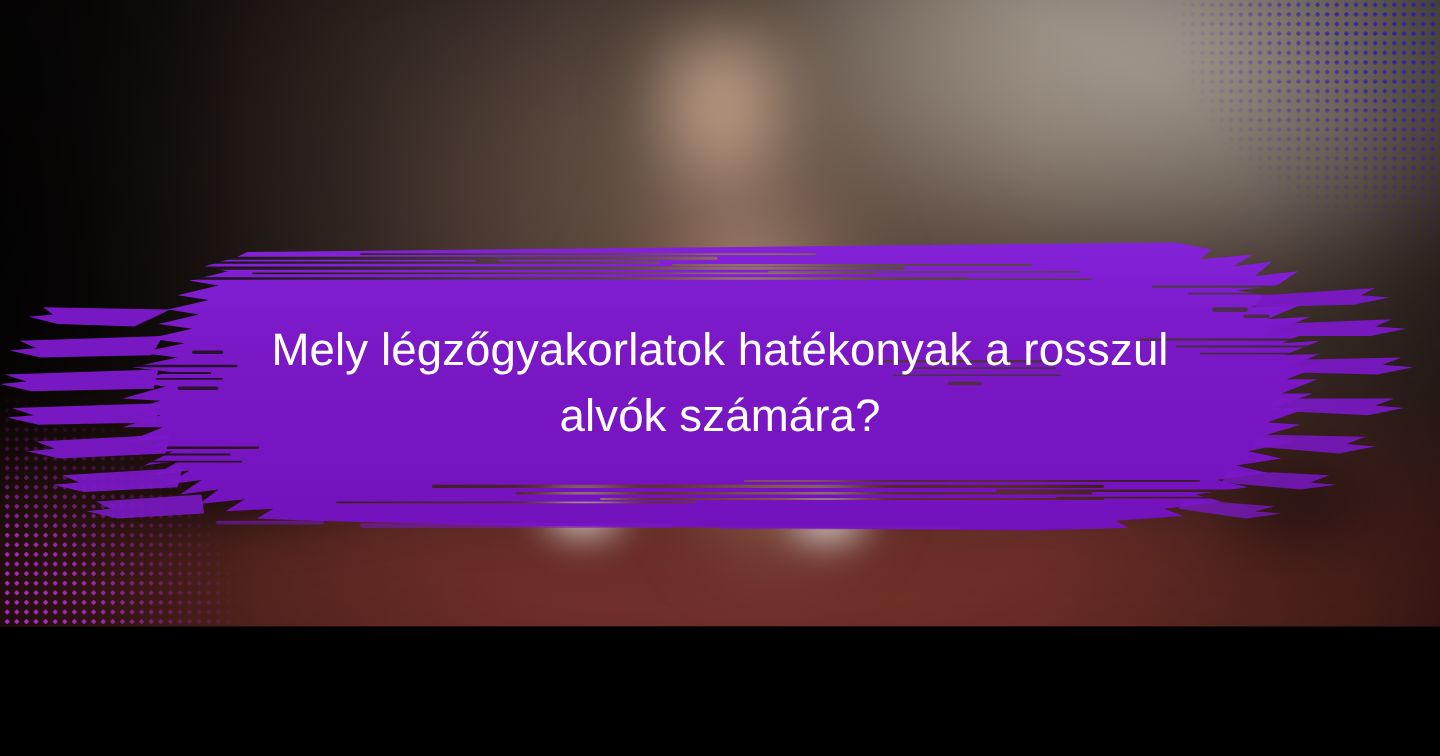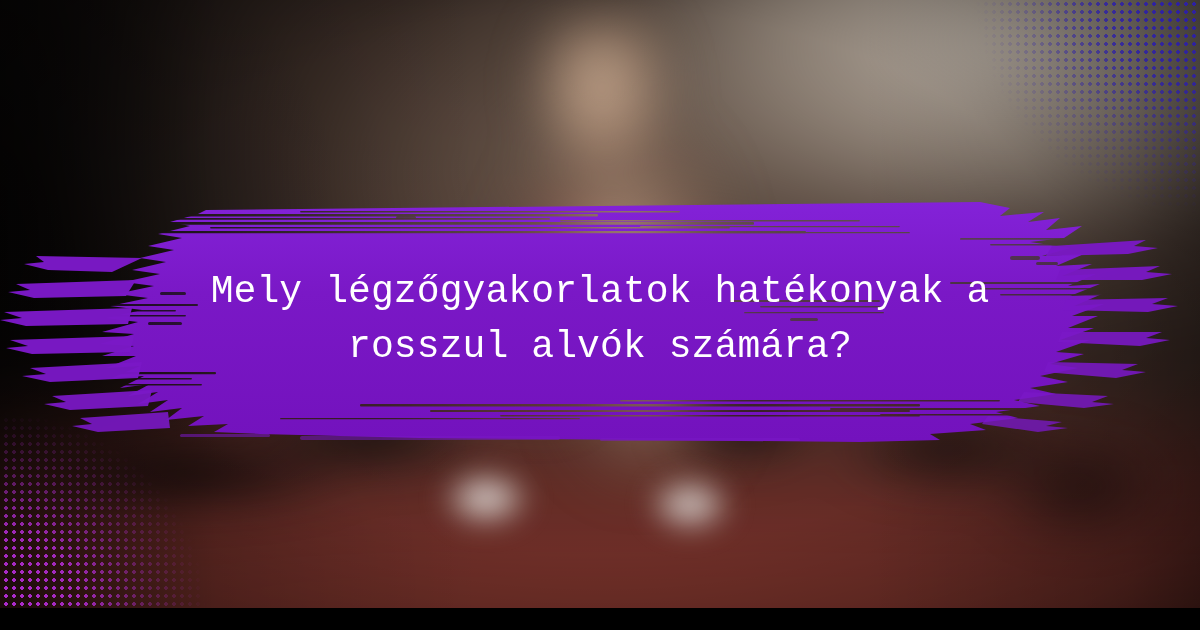"Mely légzőgyakorlatok hatékonyak a" #card { font-family: Liberation Mono, monospace -> Liberation Sans, sans-serif; height: 608px -> 522px }
